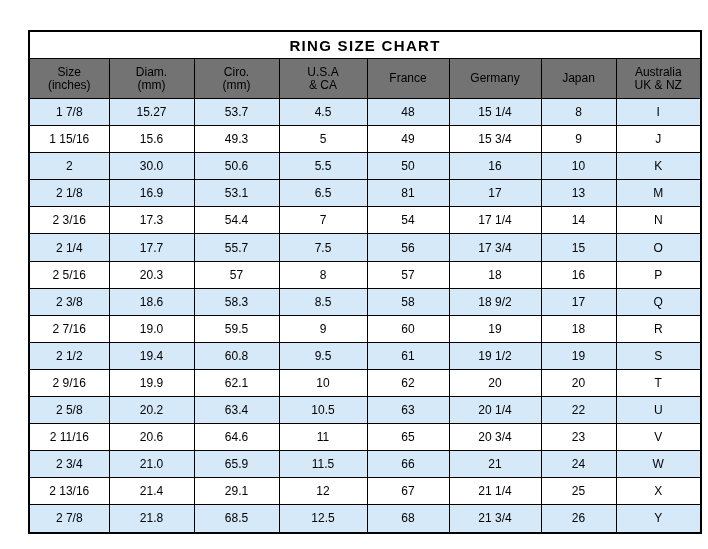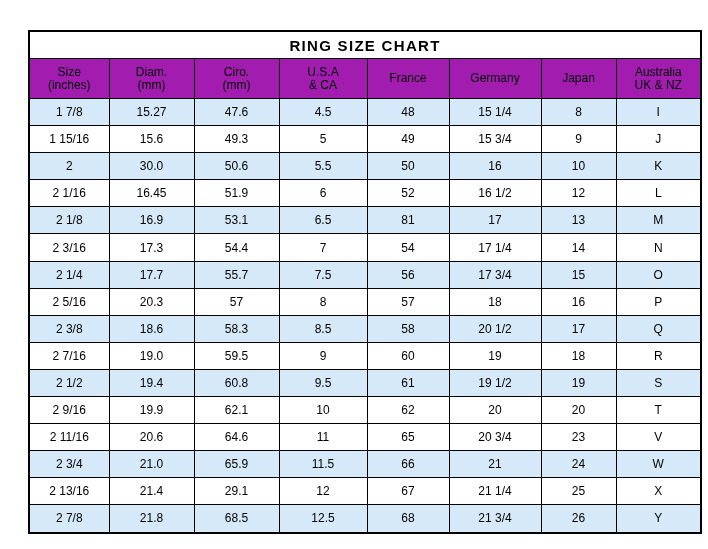"Size" tr.header-row td { background: #a21caf -> #737373 }
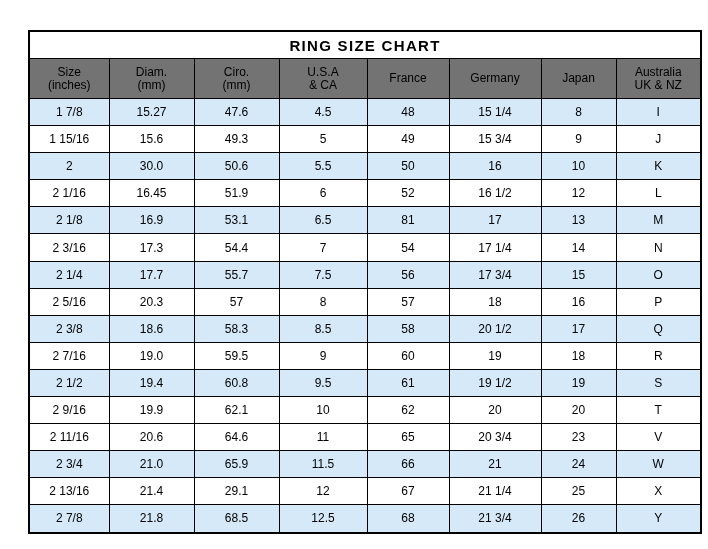"47.6" td { text: 47.6 -> 53.7 }
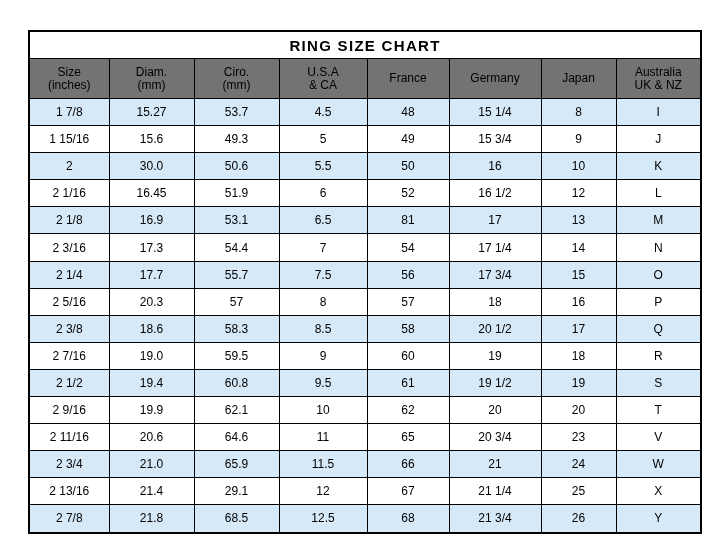"2 1/16" tr.data-row { html: <tr> <td>2 1/16</td> <td>16.45</td> <td>51.9</td> <td>6</td> <td>52</td> <td>16 1/2</td> <td>12</td> <td>L</td> </tr> -> none }
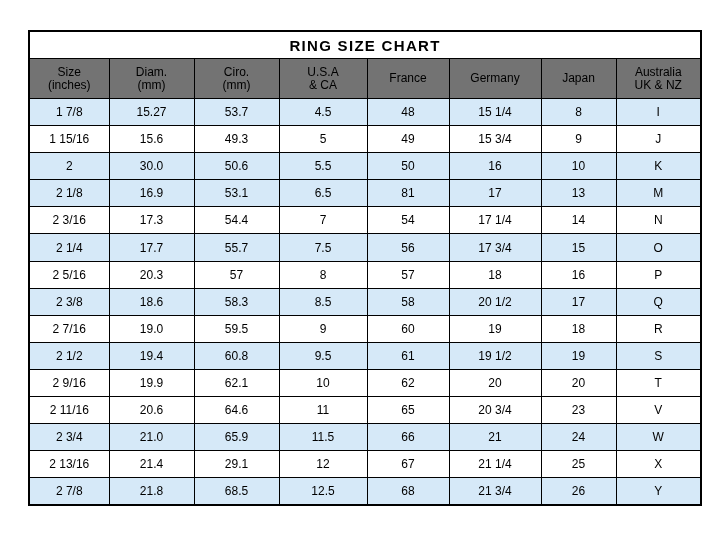"20 1/2" td { text: 20 1/2 -> 18 9/2 }
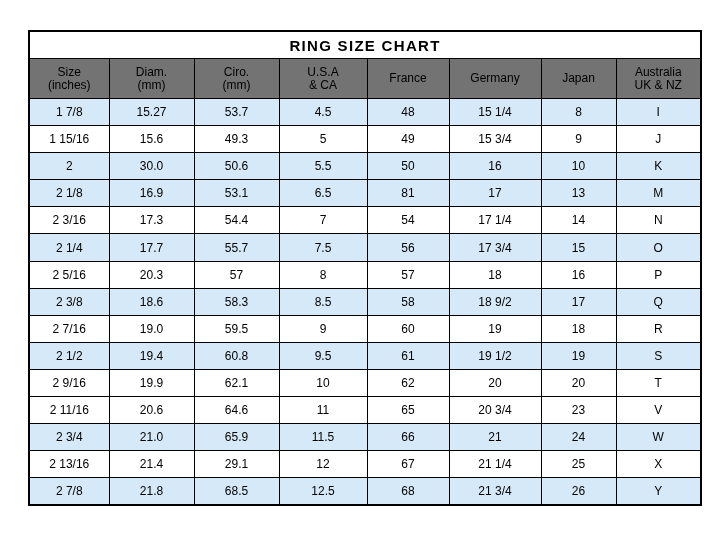"2 5/8" tr.data-row { html: none -> <tr> <td>2 5/8</td> <td>20.2</td> <td>63.4</td> <td>10.5</td> <td>63</td> <td>20 1/4</td> <td>22</td> <td>U</td> </tr> }
